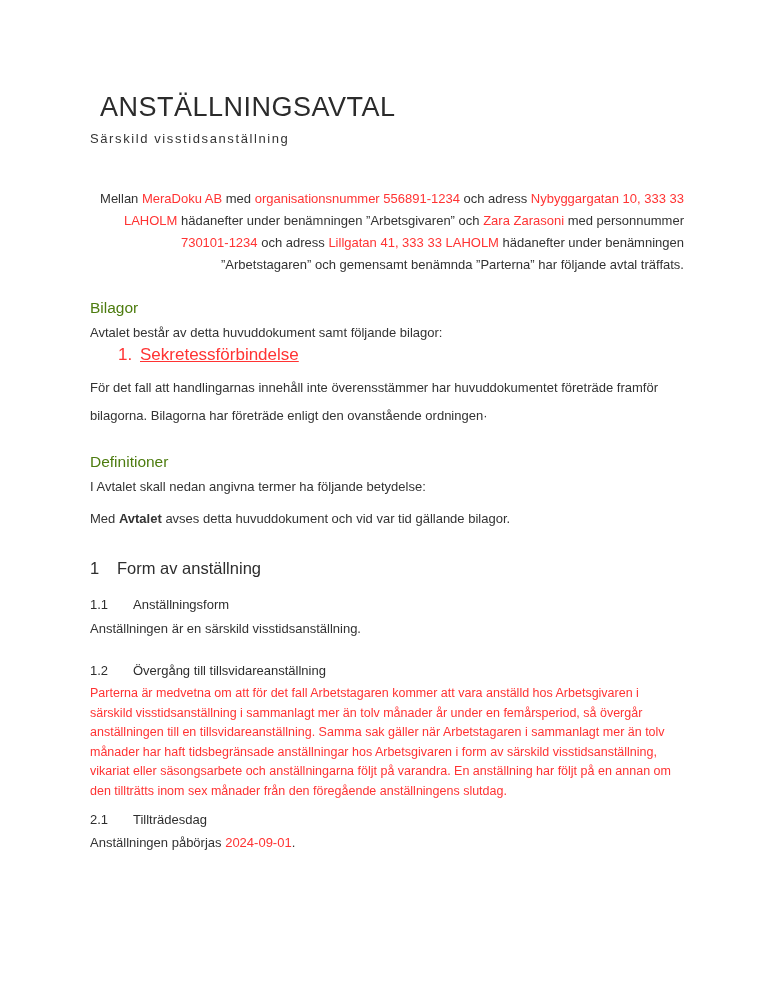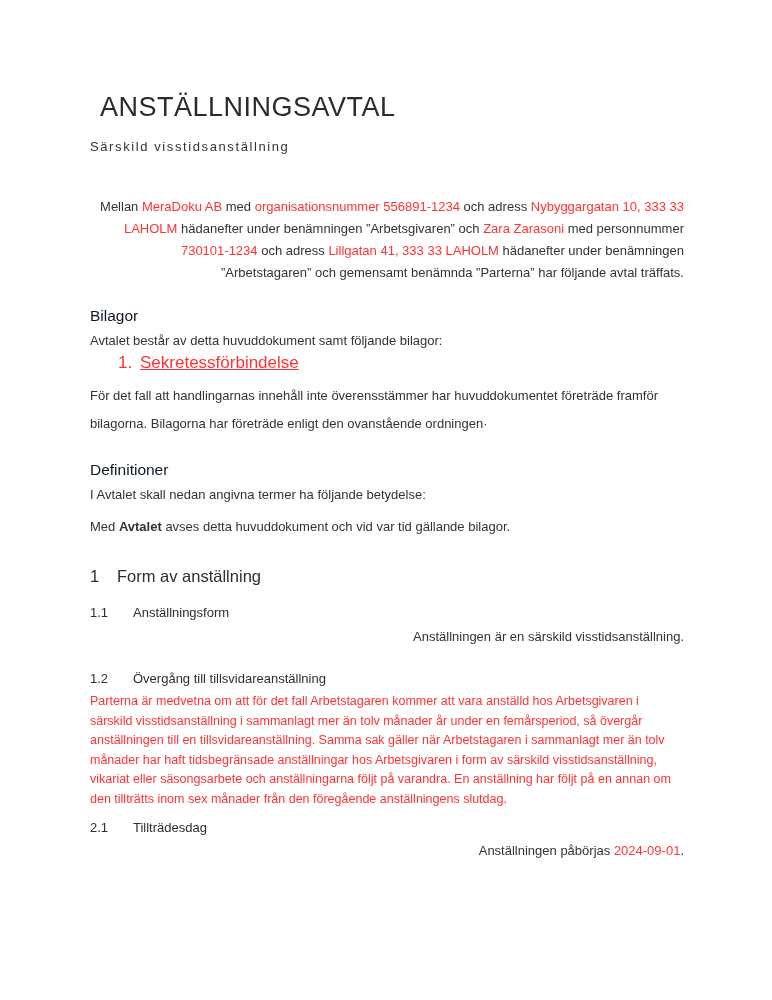"Särskild visstidsanställning" .doc-subtitle { margin-top: 16px -> 8px }
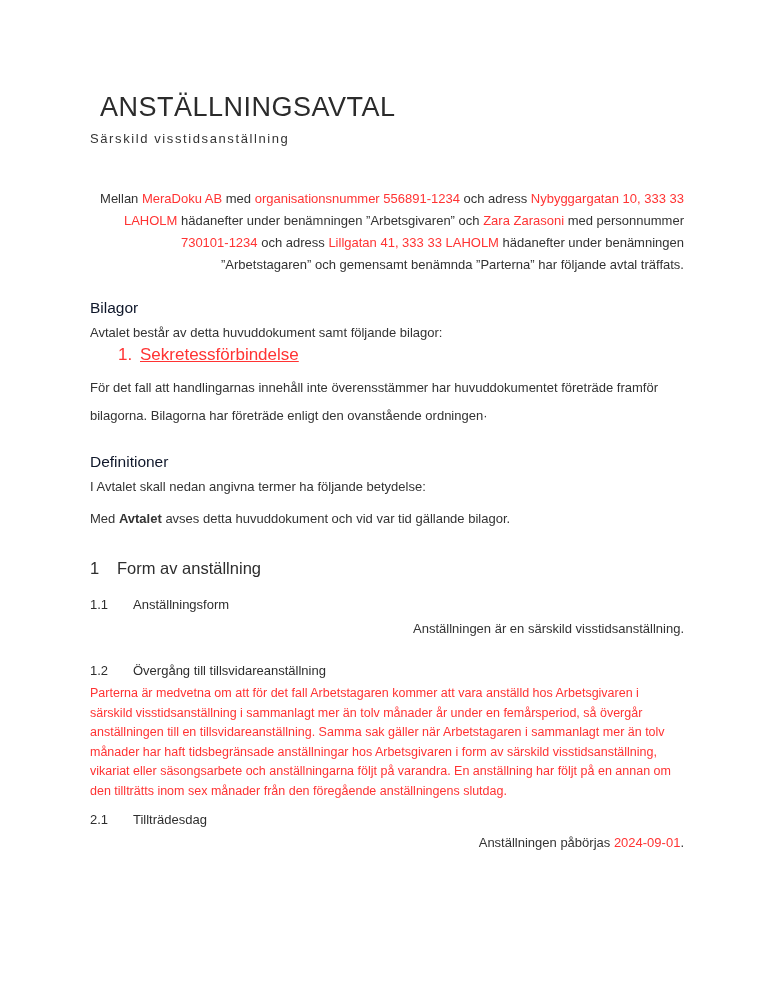"Bilagor" h2.sec-heading { color: #0f172a -> #4d7c0f }
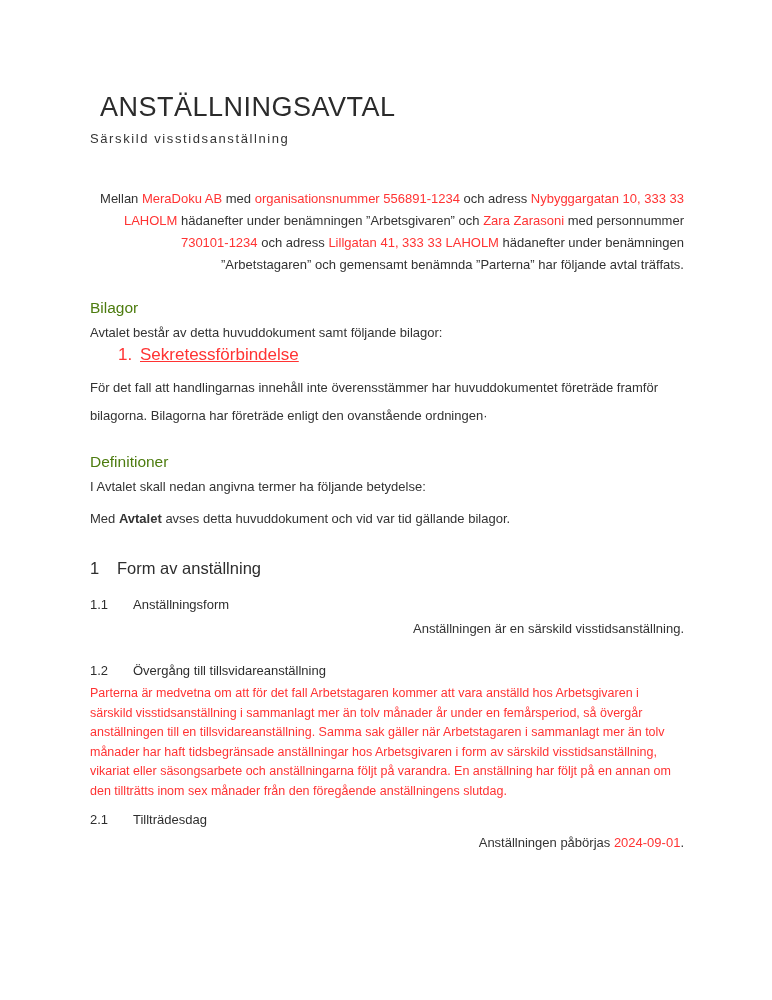"Anställningen är en särskild" .body-text { text-align: right -> none }
